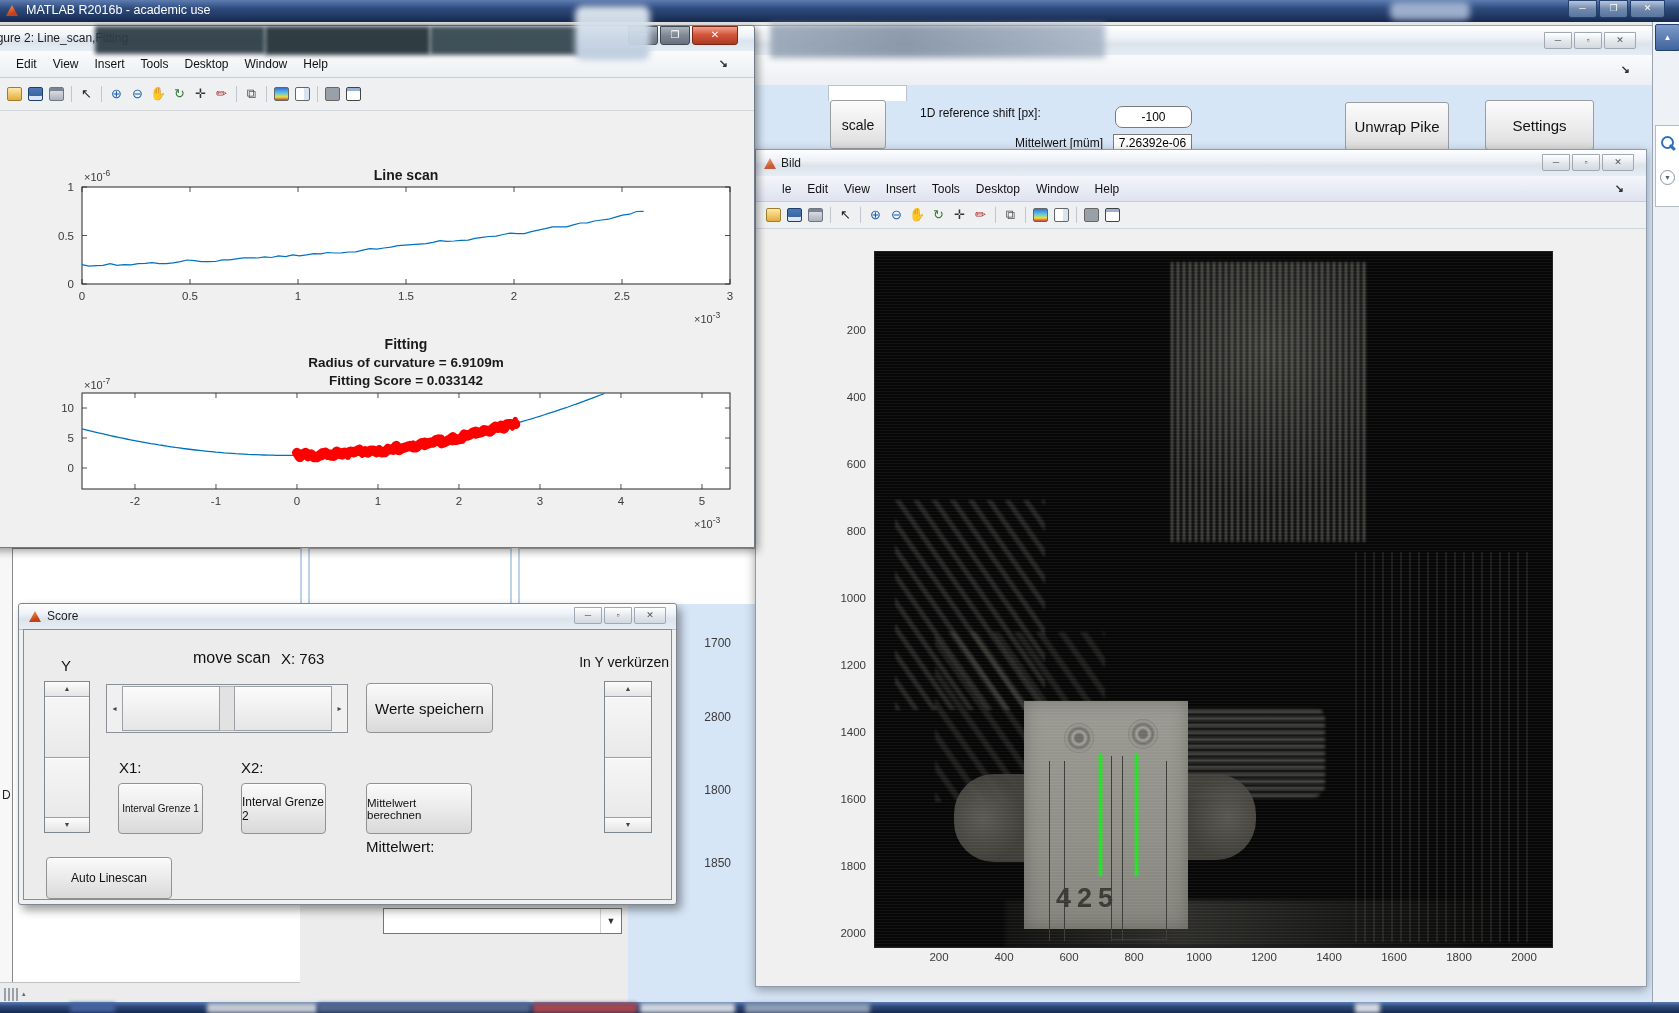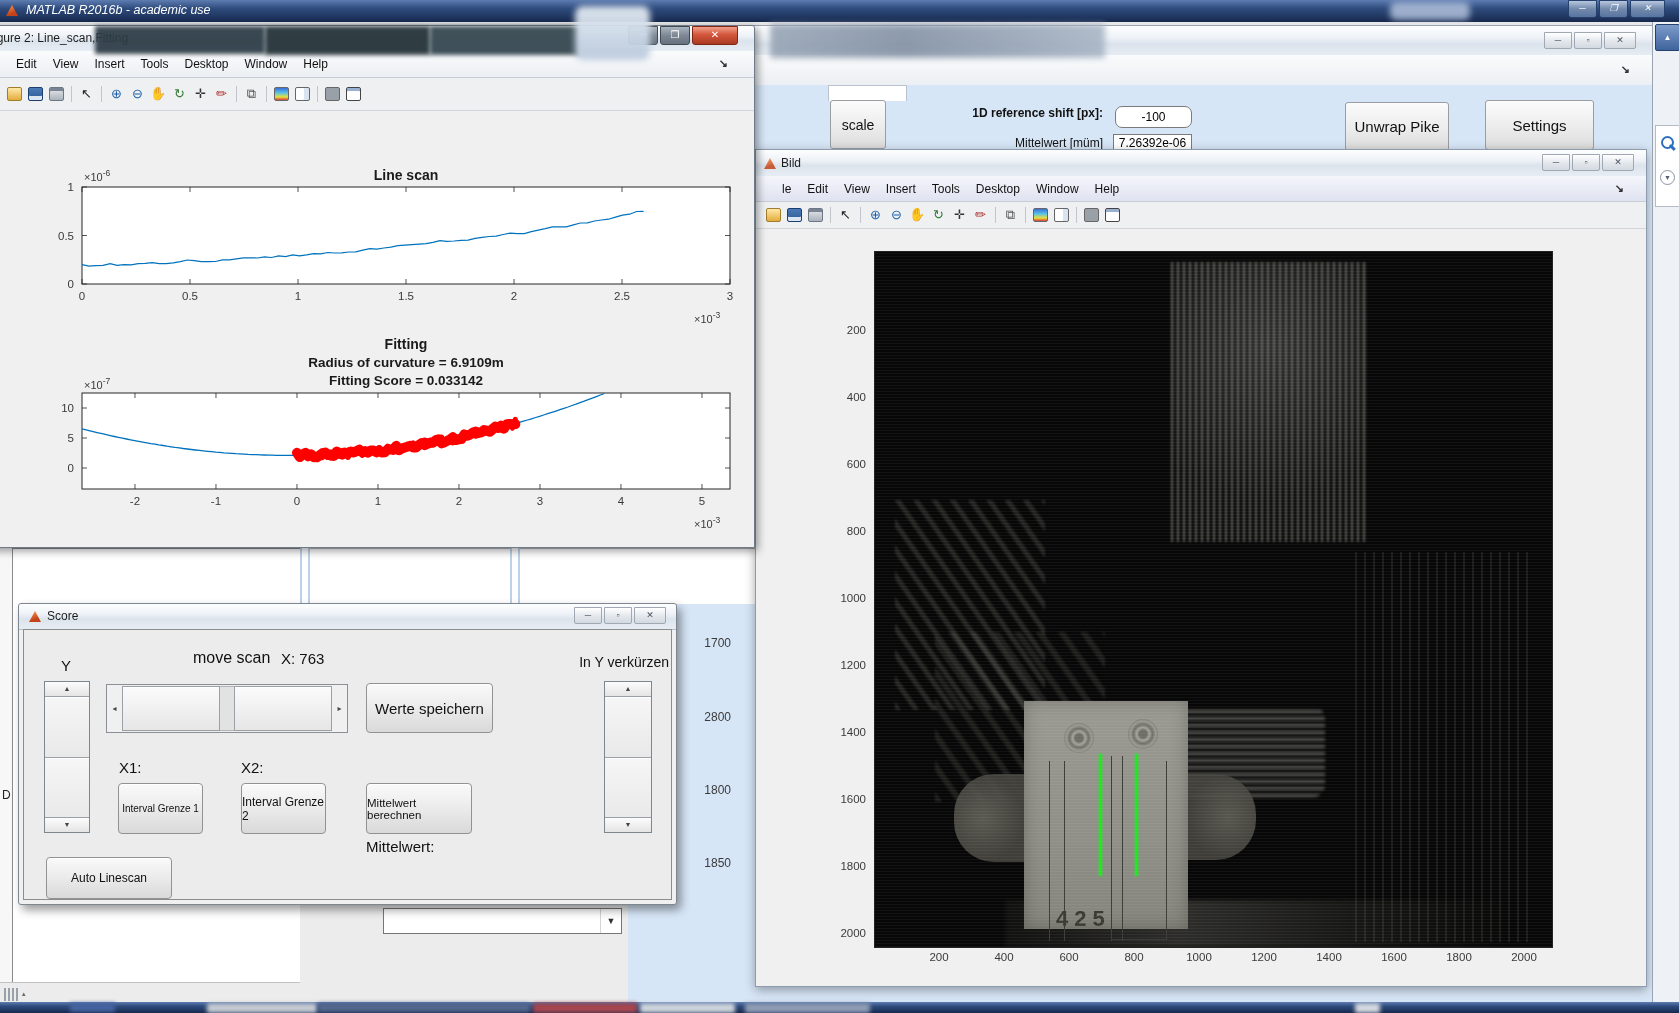"MATLAB R2016b - academic use" .navybar { font-style: italic -> none }
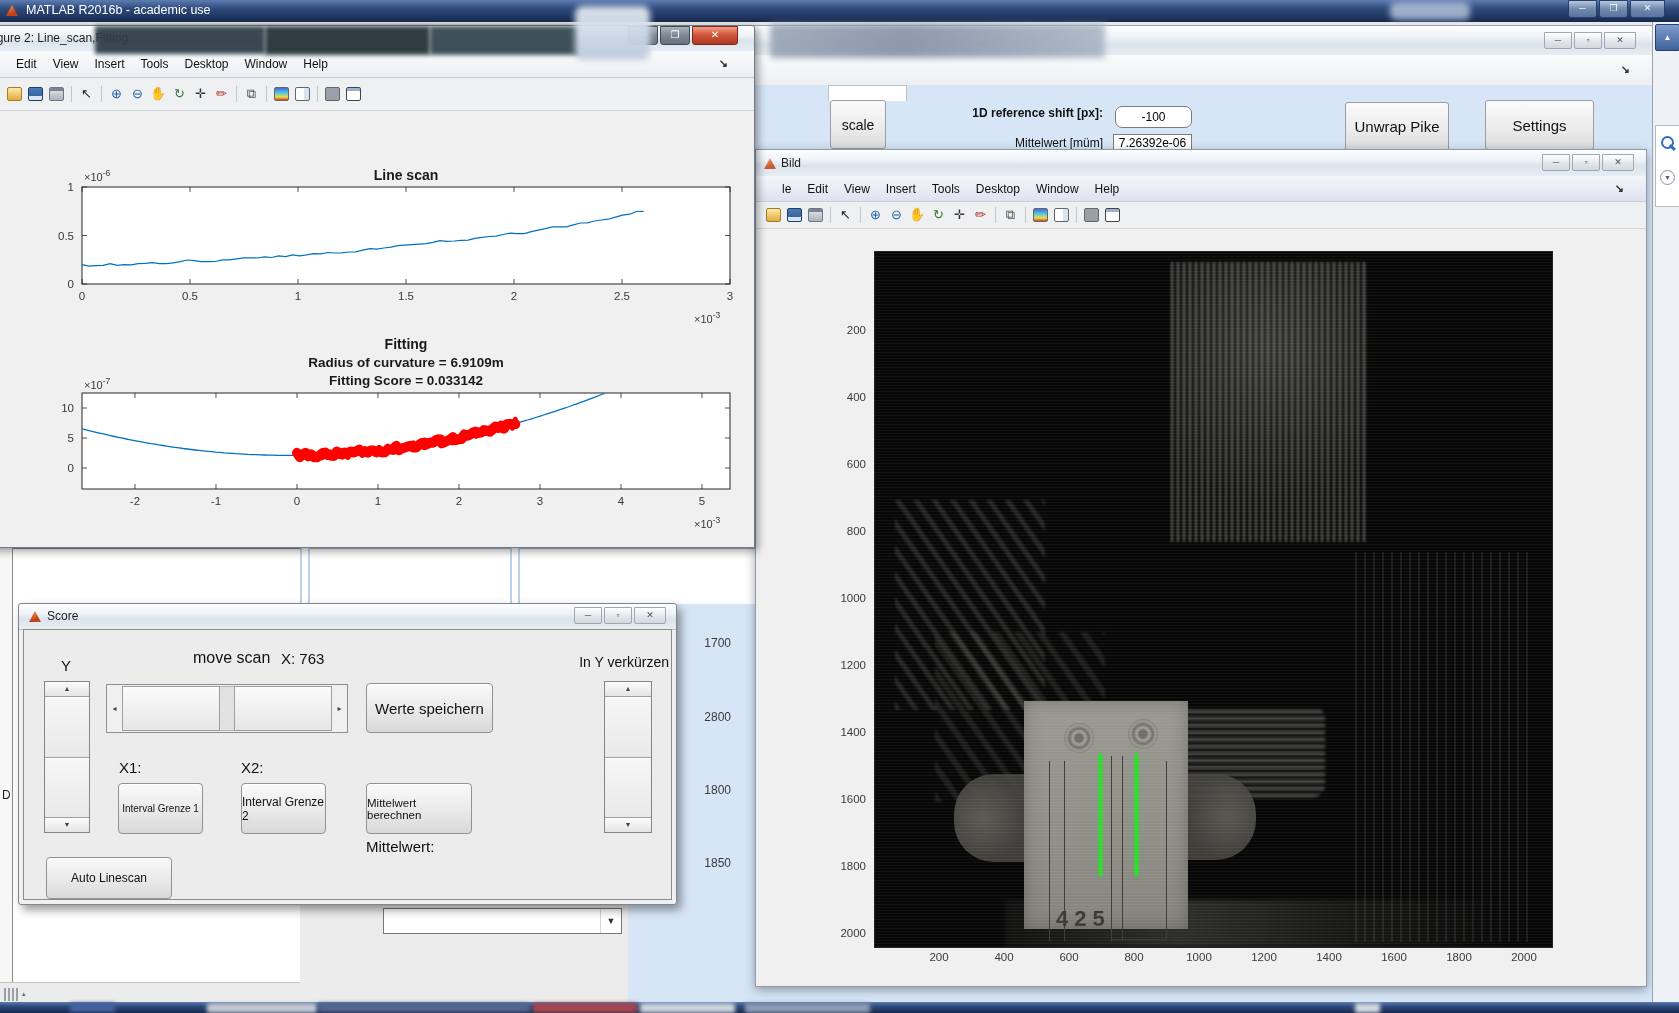"1D reference shift [px]:" div.abs { font-weight: bold -> none; text-align: right -> left }
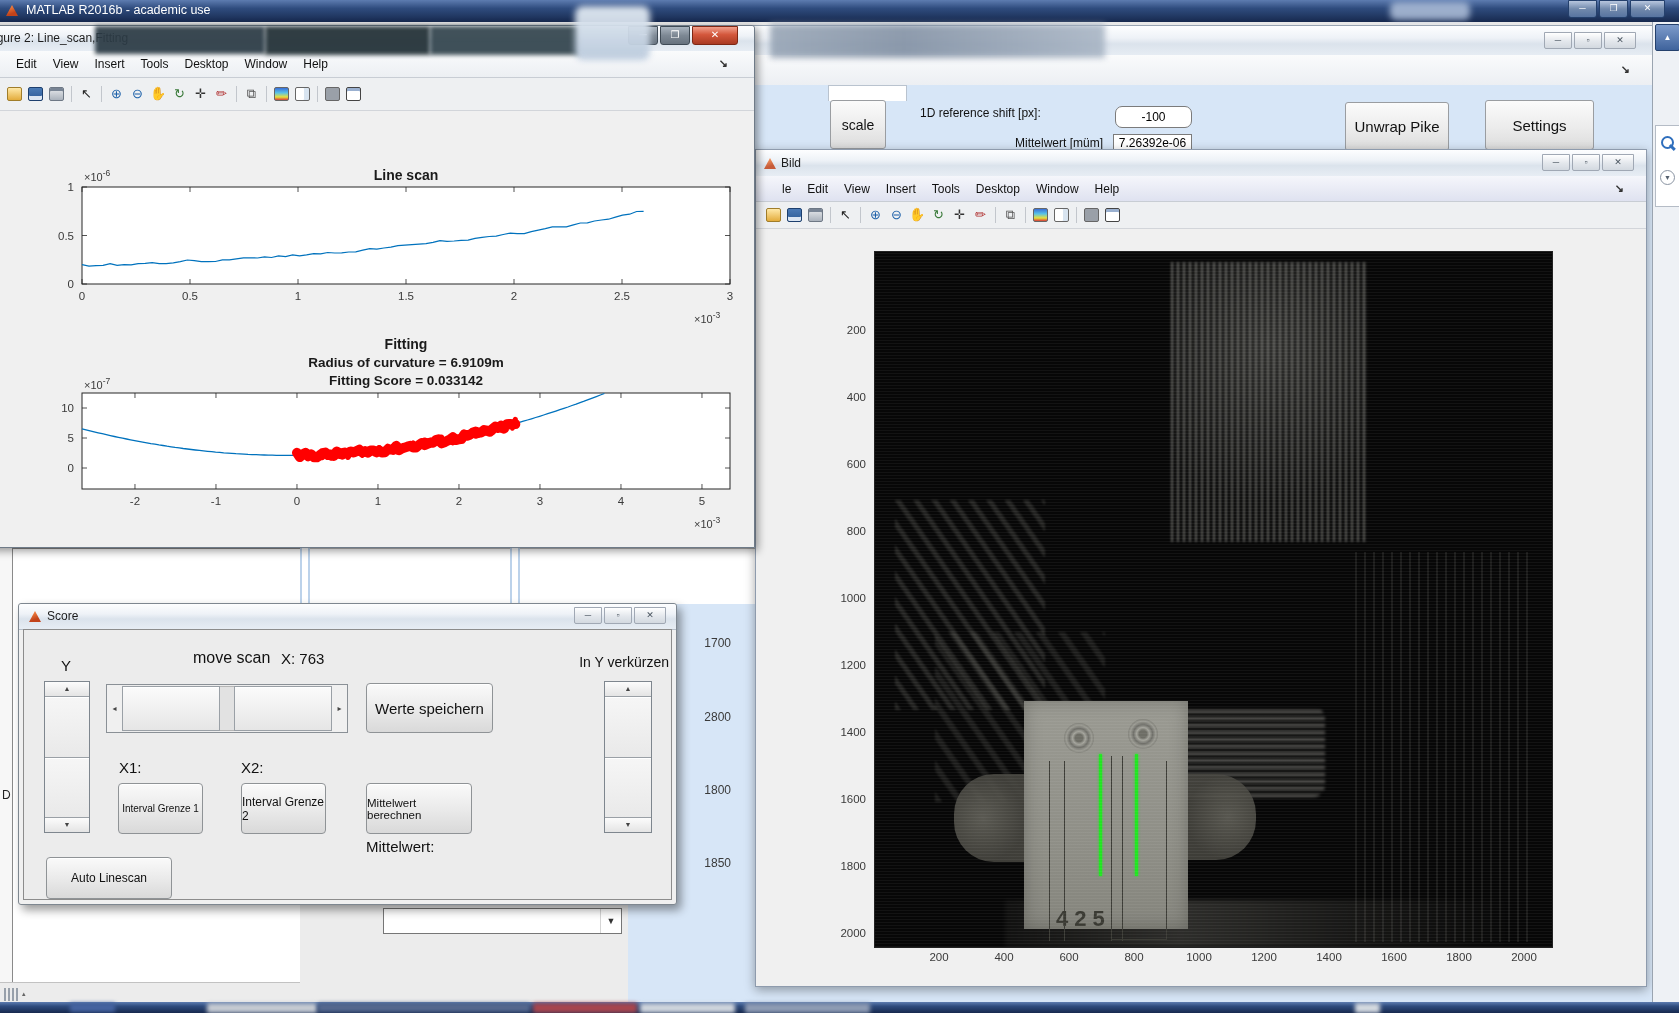"425" div.abs { font-size: 22px -> 27px; margin-top: 23px -> none }
